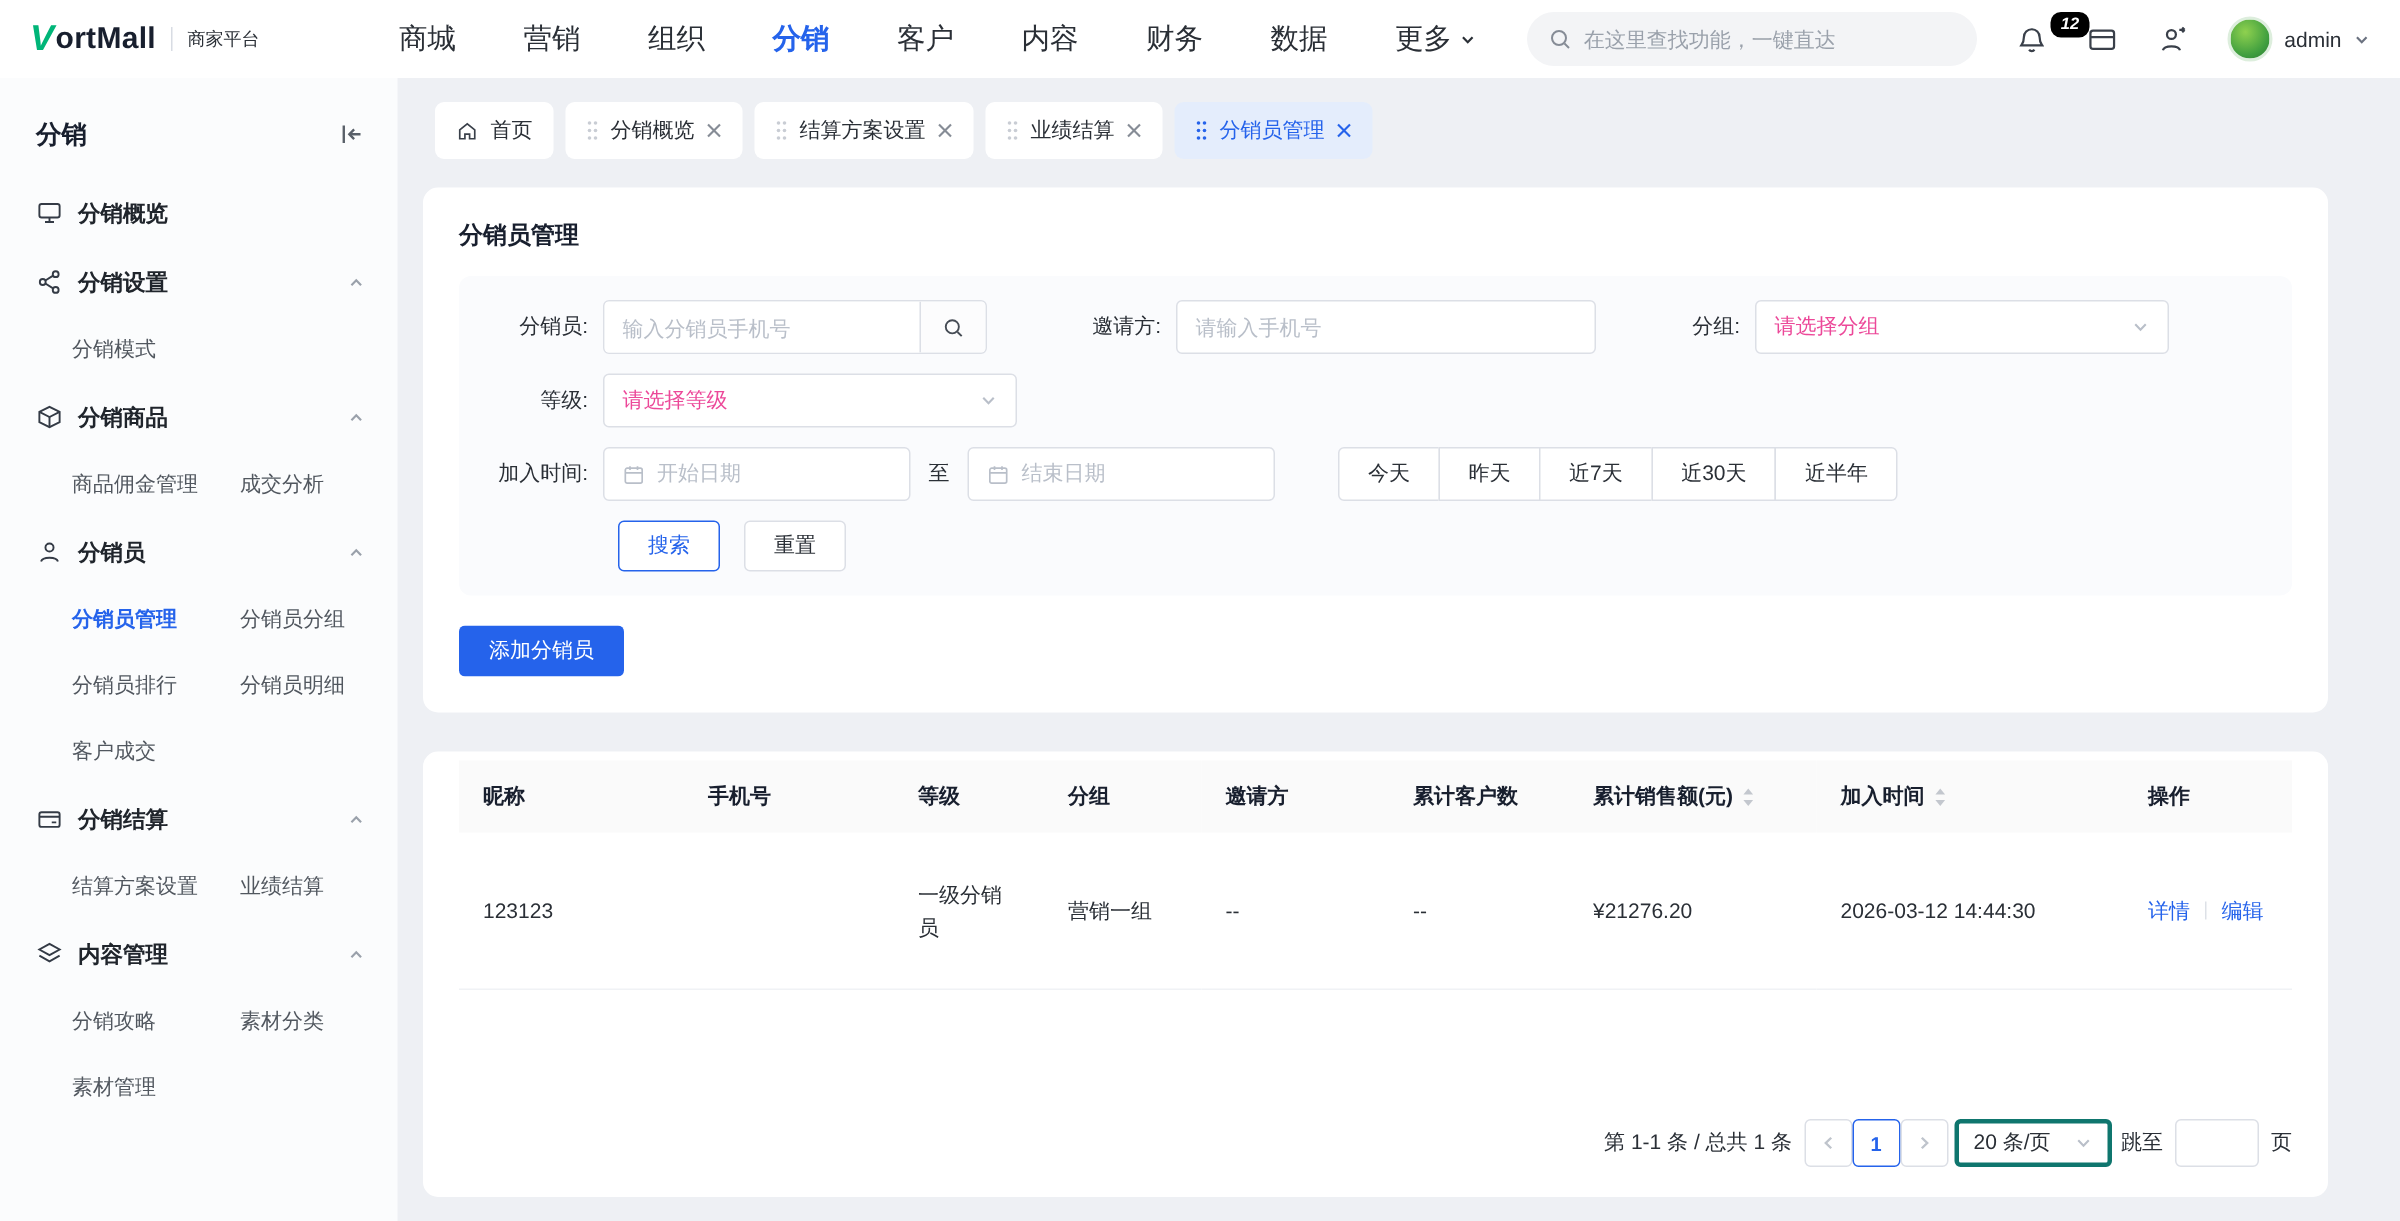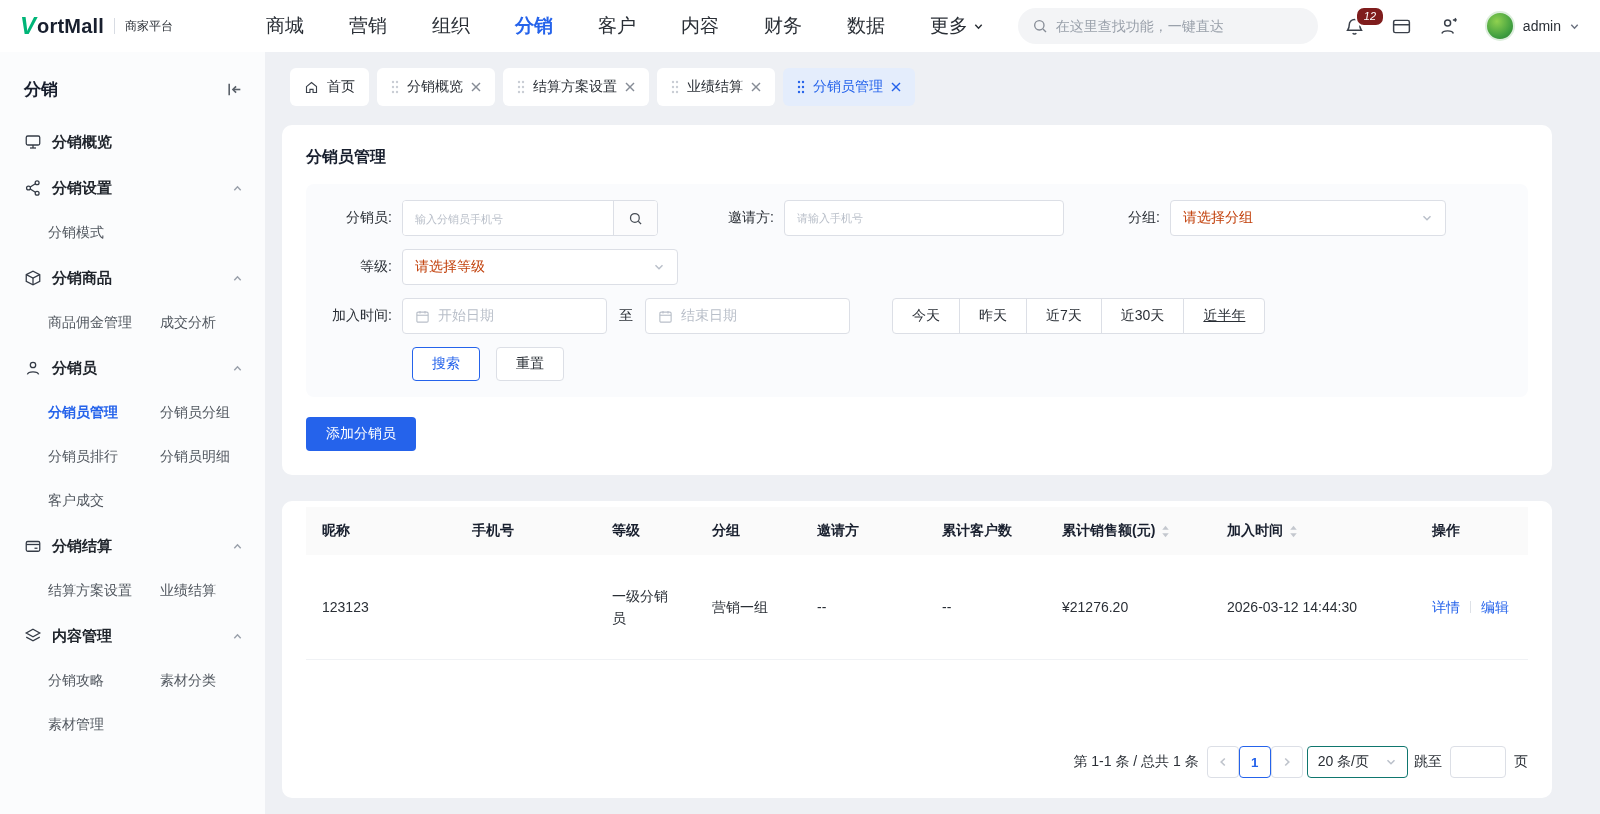"12" .badge { background: #7f1d1d -> #000000; font-weight: 400 -> 700; left: 11px -> 21px }
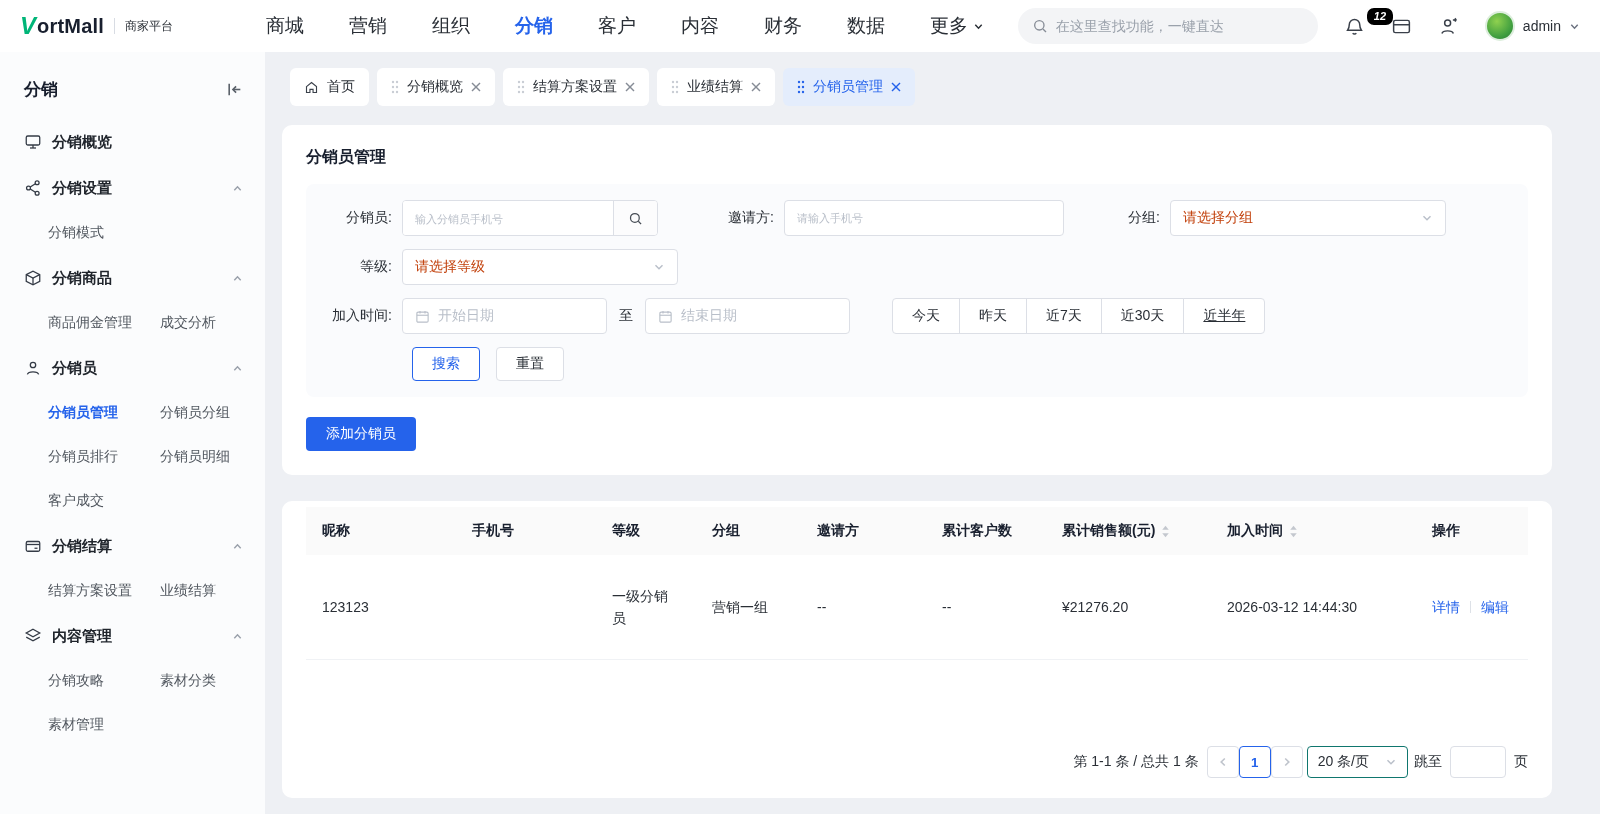"输入分销员手机号" .inp input { font-size: 11px -> 14px }
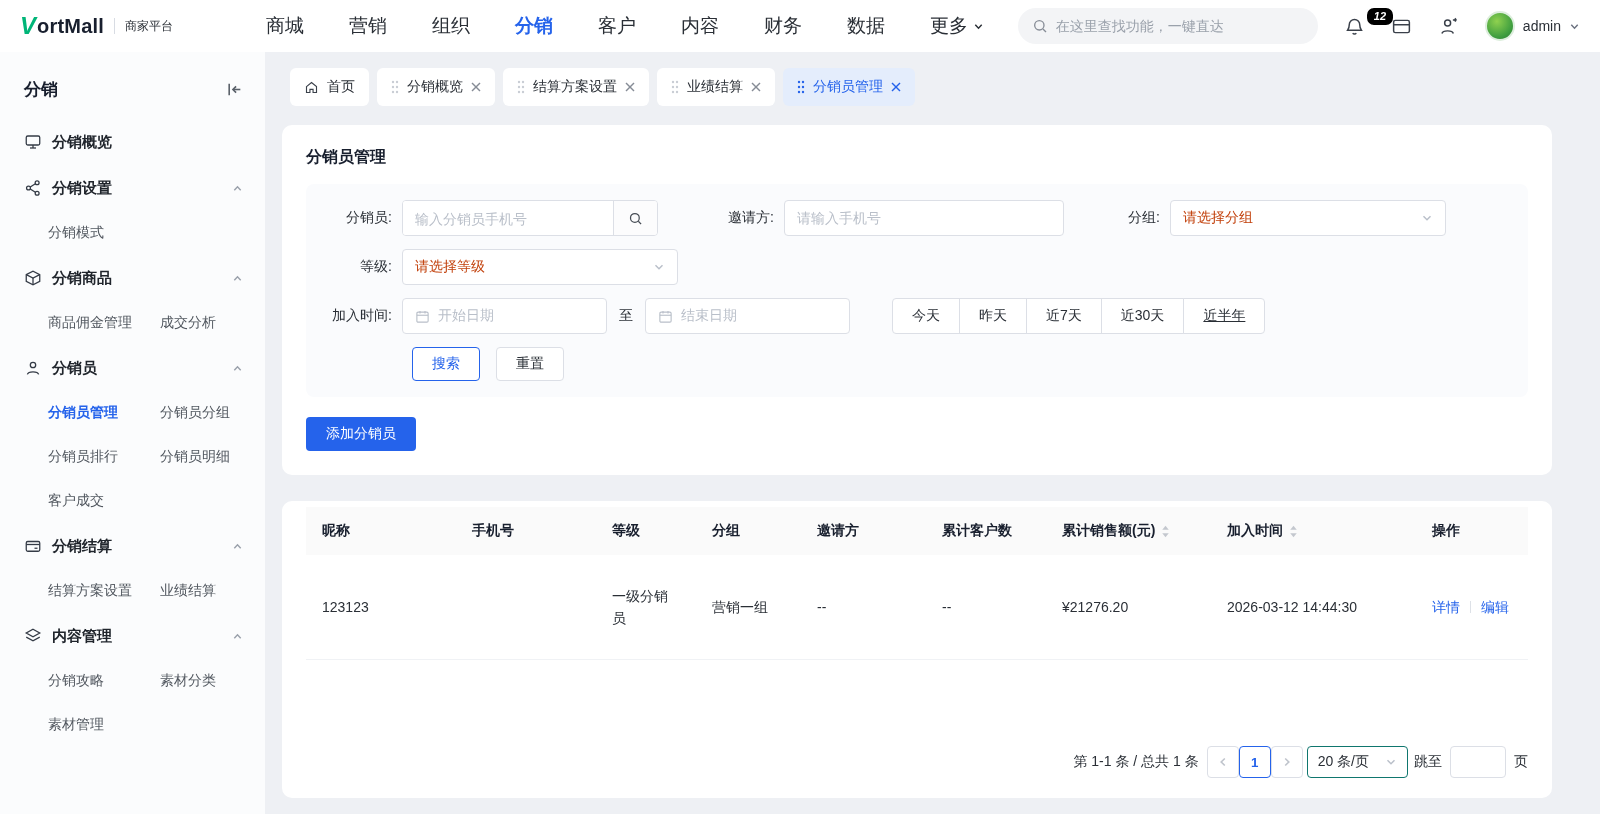"请选择分组" .select .ph { color: #c2410c -> #ec4899 }
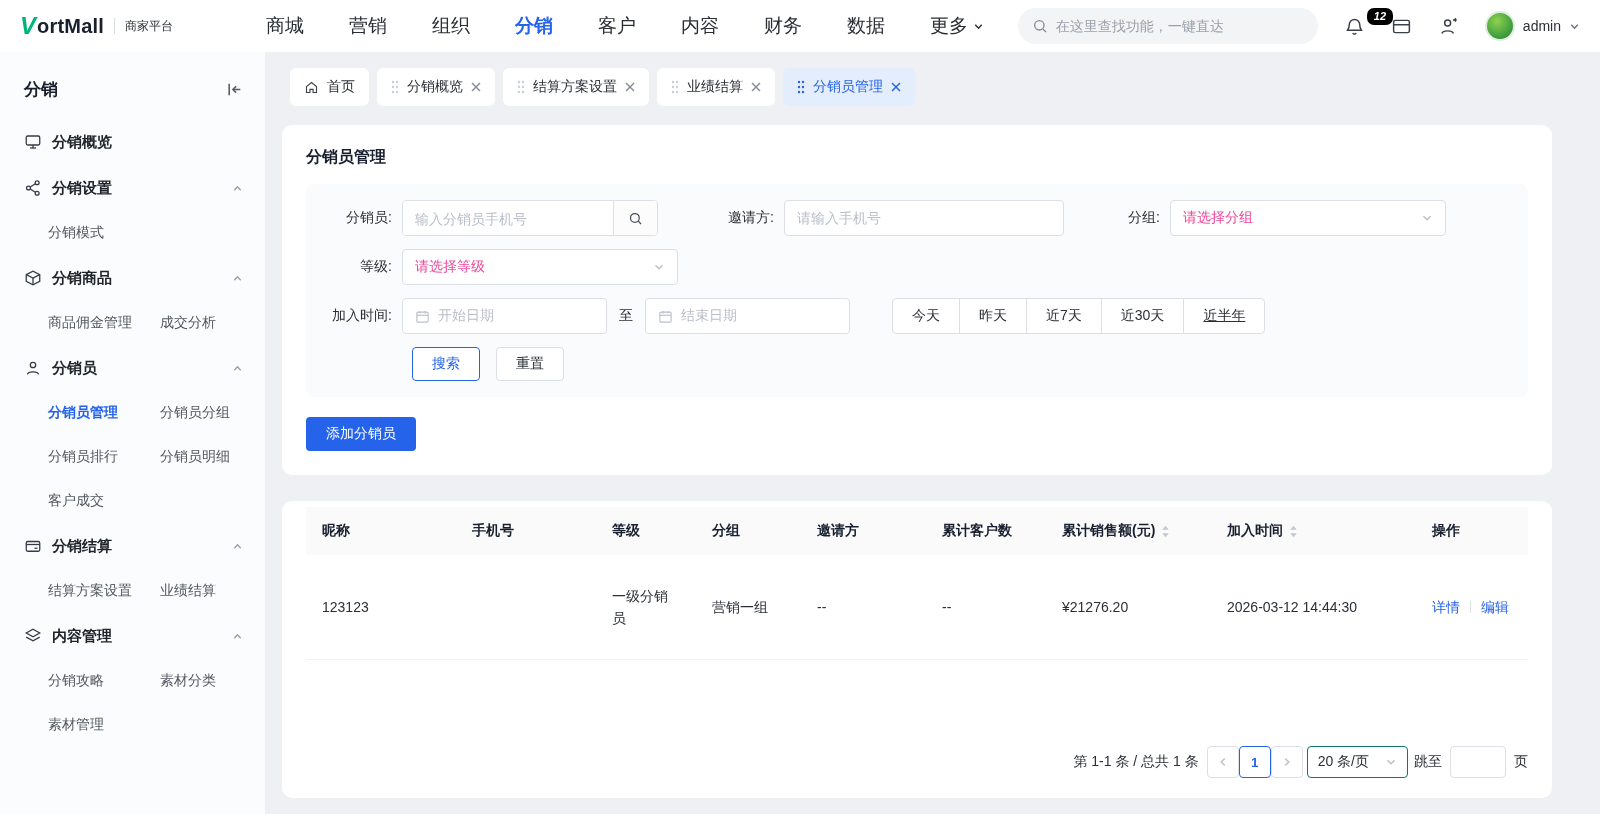"近半年" .qb:last-child { text-decoration: underline -> none }
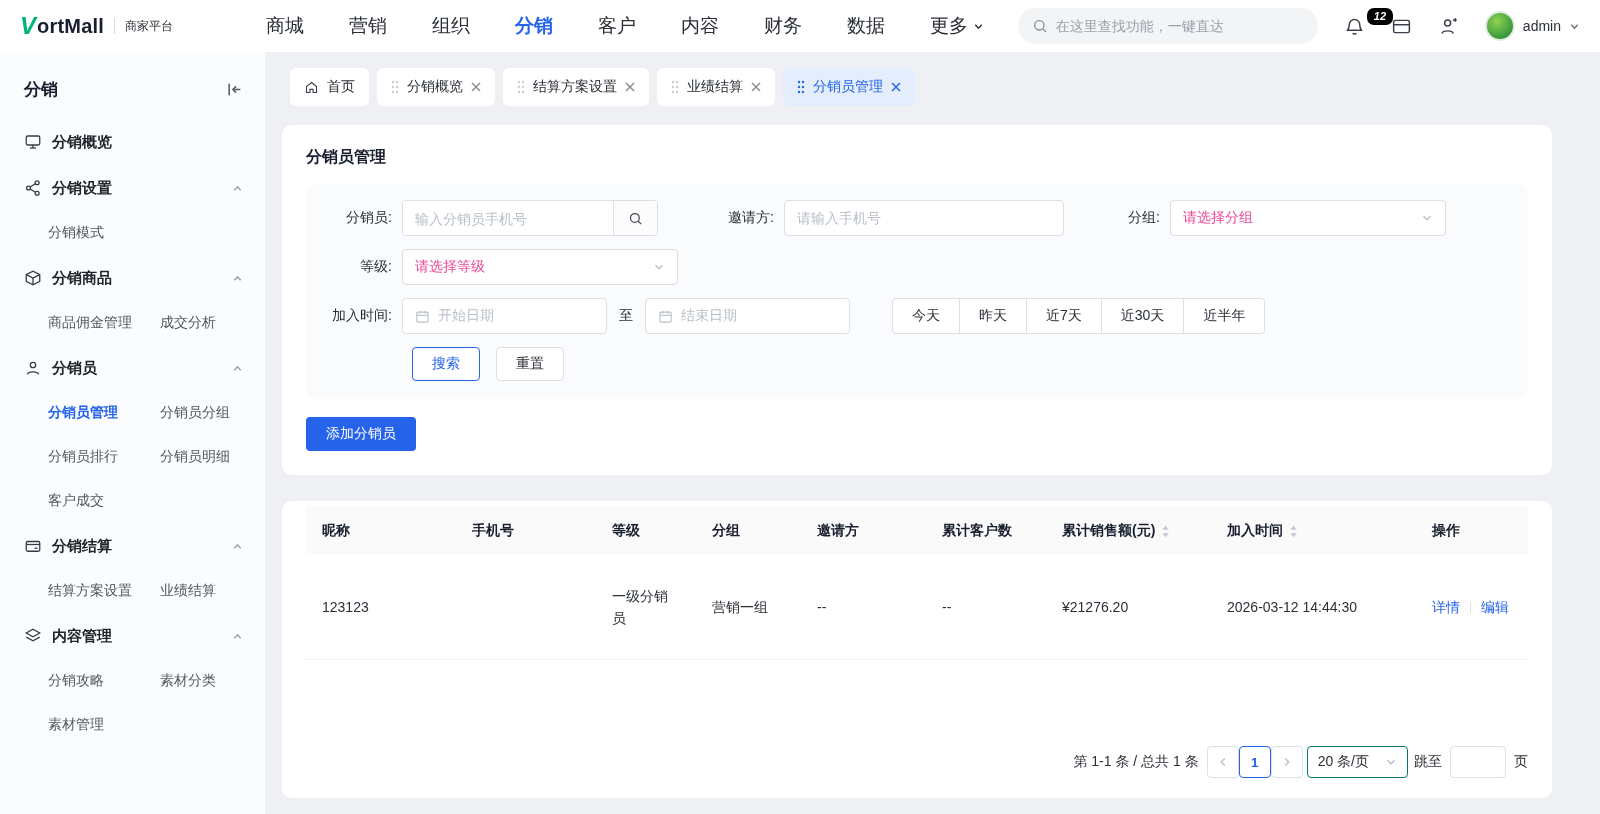"20 条/页" .pg-select { border: 1px solid #0f766e -> 3px solid #0f766e }
